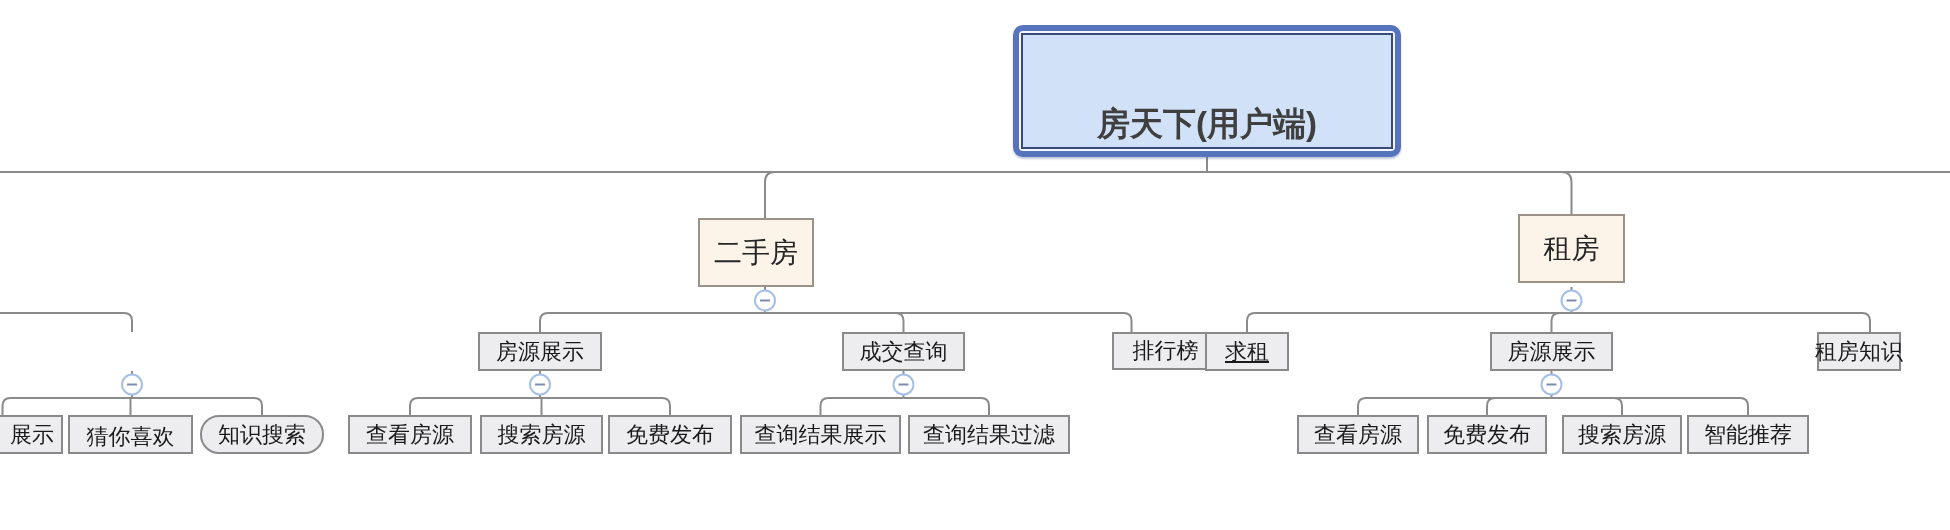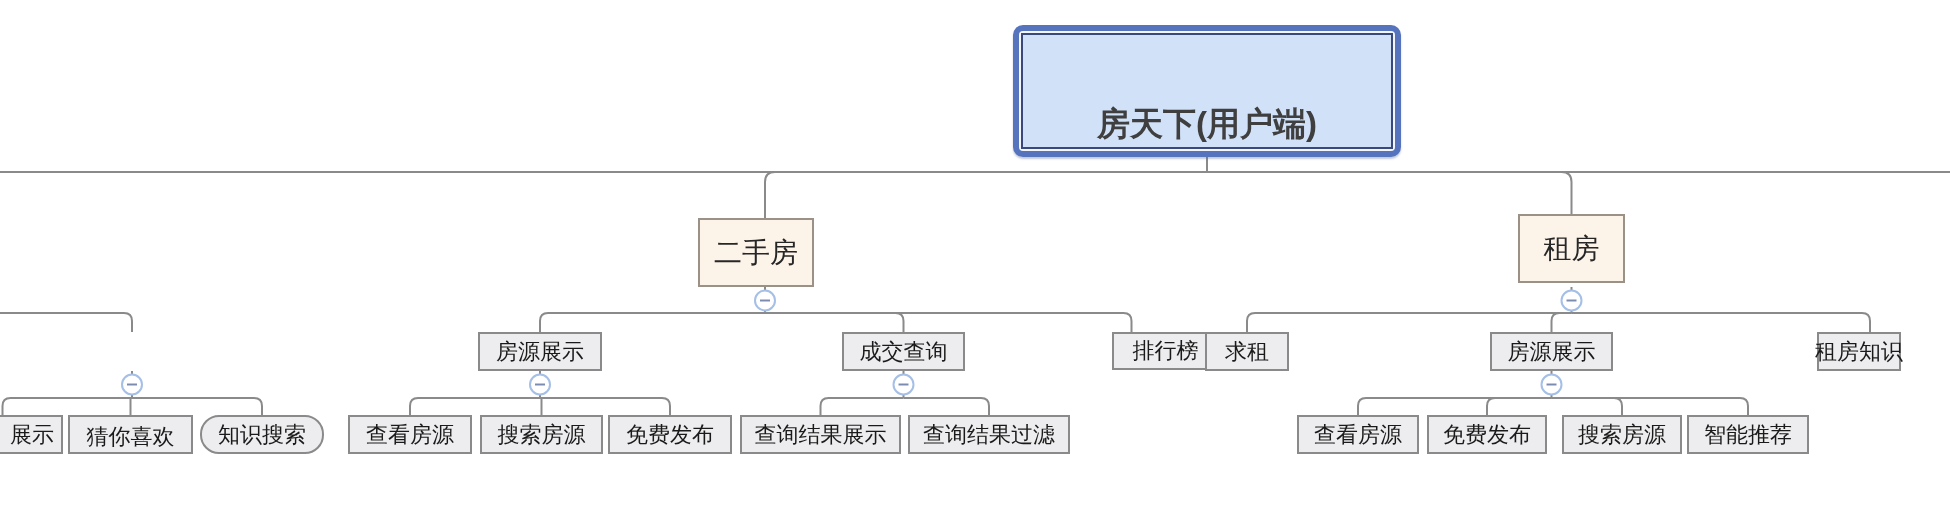"求租" div.node { text-decoration: none -> underline }
